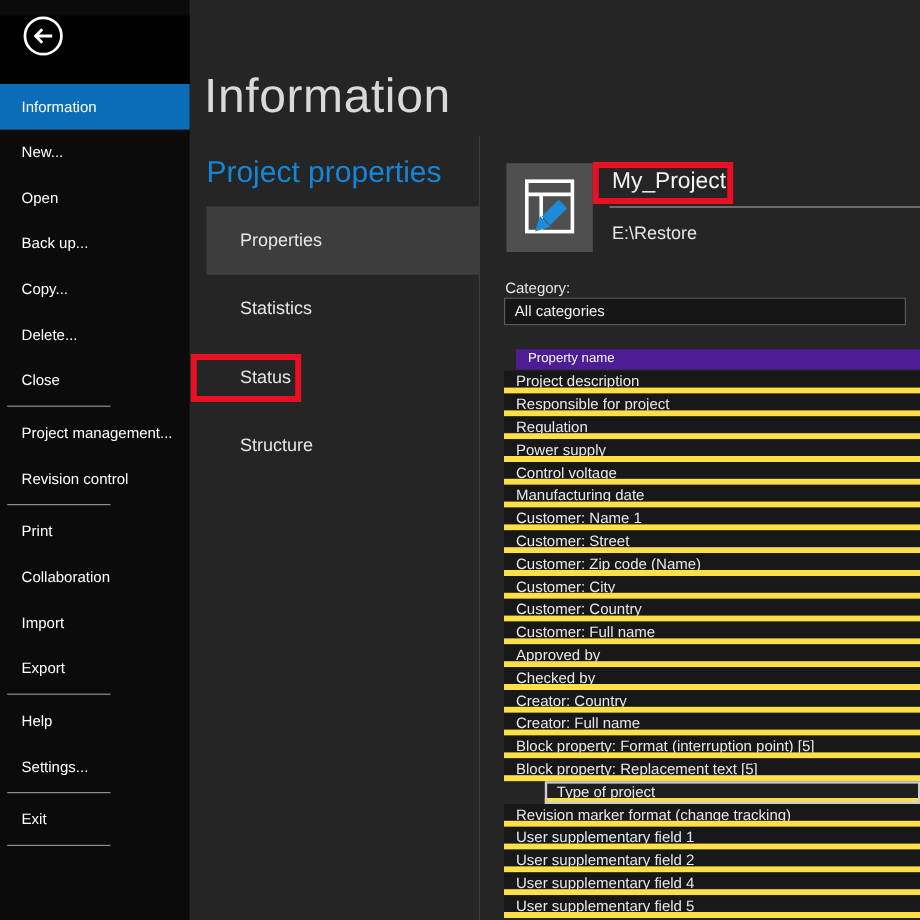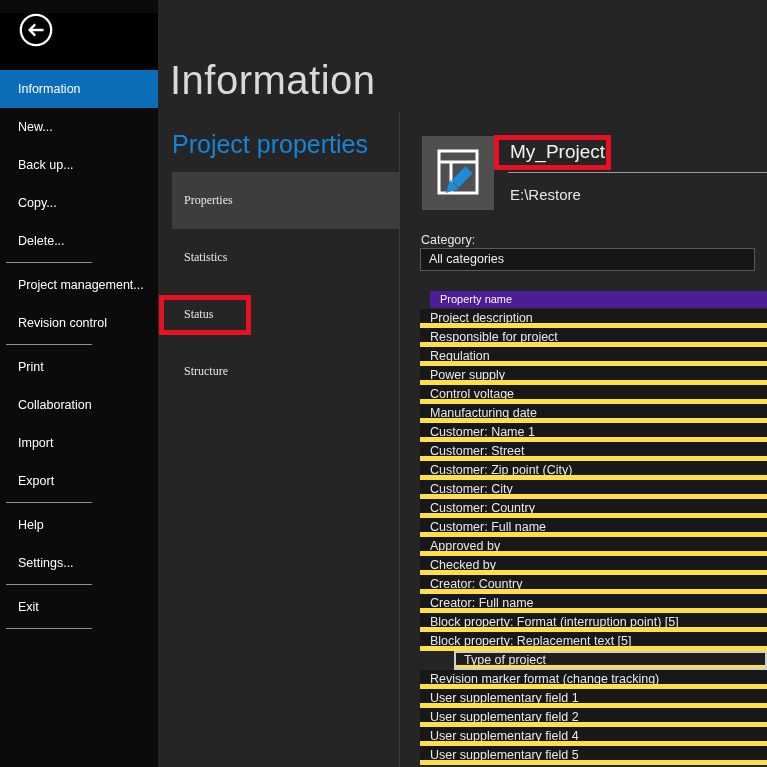"Open" div.side-item { html: none -> <div>Open</div> }
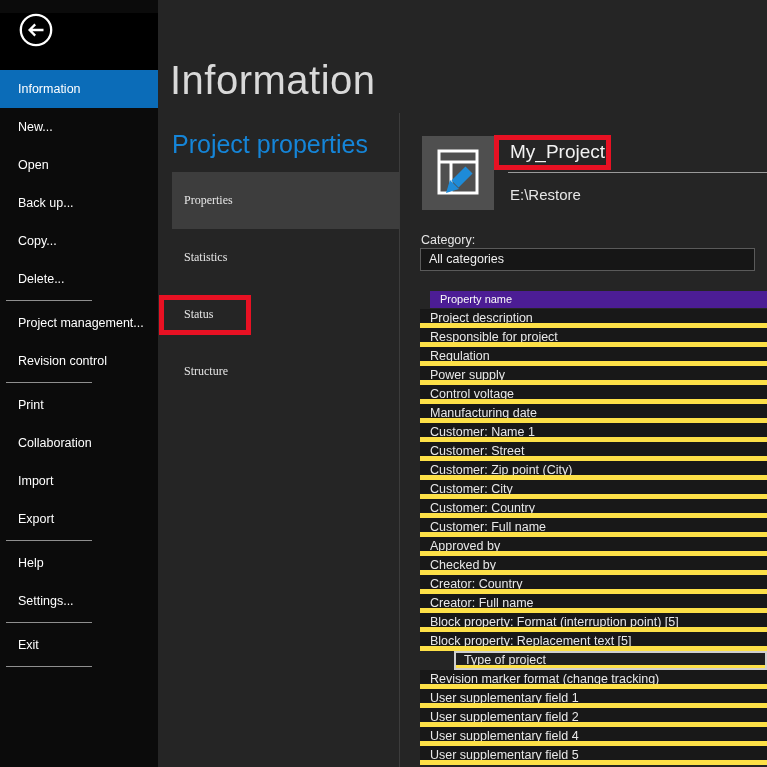"Properties" .tab { font-family: Liberation Serif, serif -> none; font-size: 12px -> 15px; padding-left: 12px -> 28px }
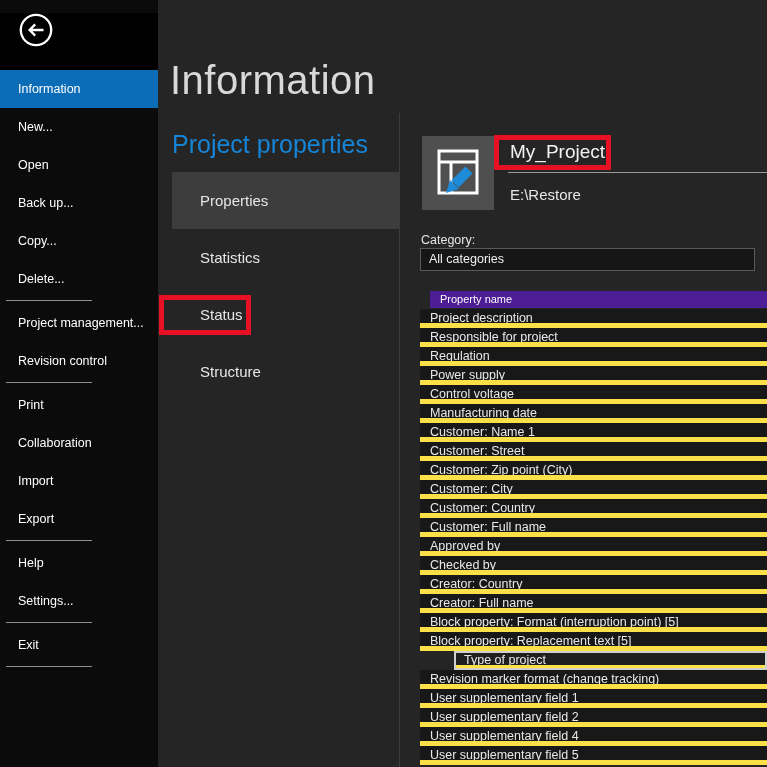"Close" div.side-item { html: none -> <div>Close</div> }
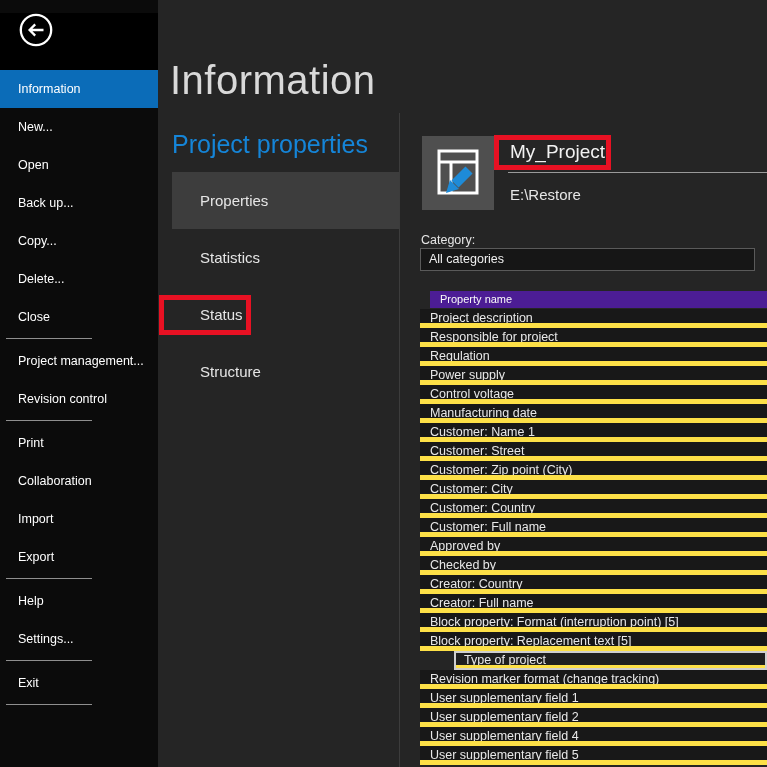"Customer: Zip point (City)" div.prow { text: point (City -> code (Name }
